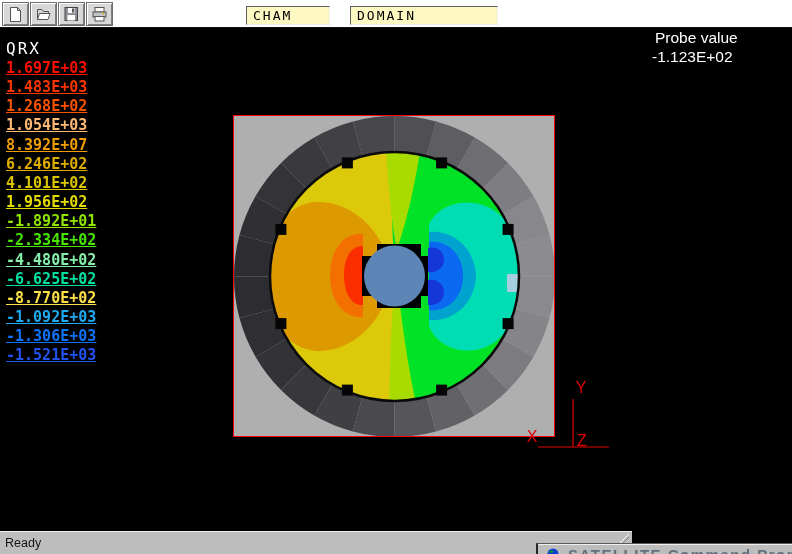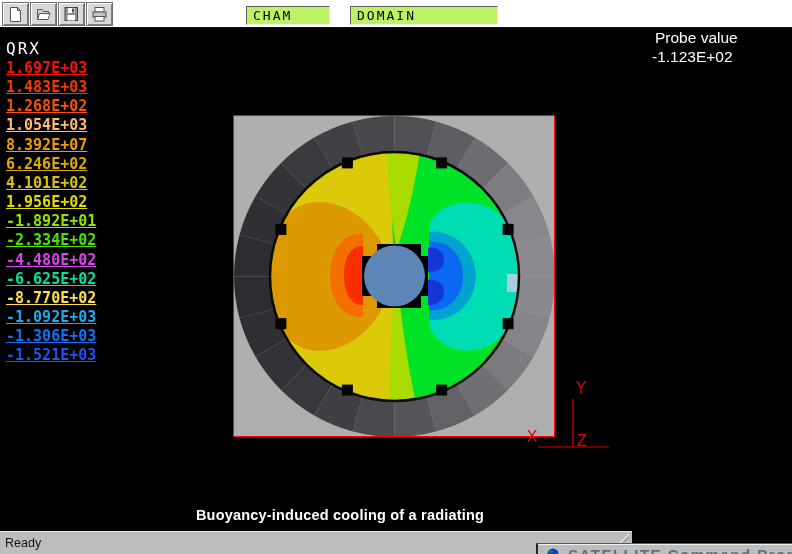"CHAM" .field { background: #bef264 -> #fef9c3 }
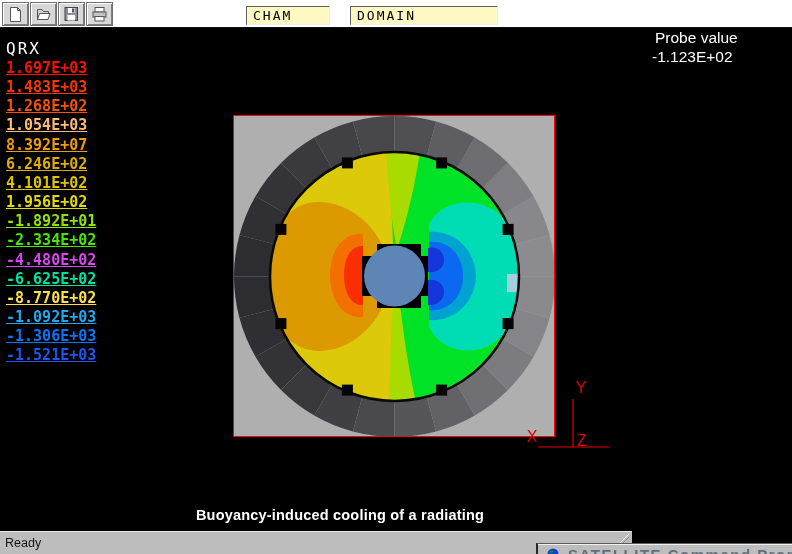"-4.480E+02" div.legend-entry { color: #d946ef -> #86efac }
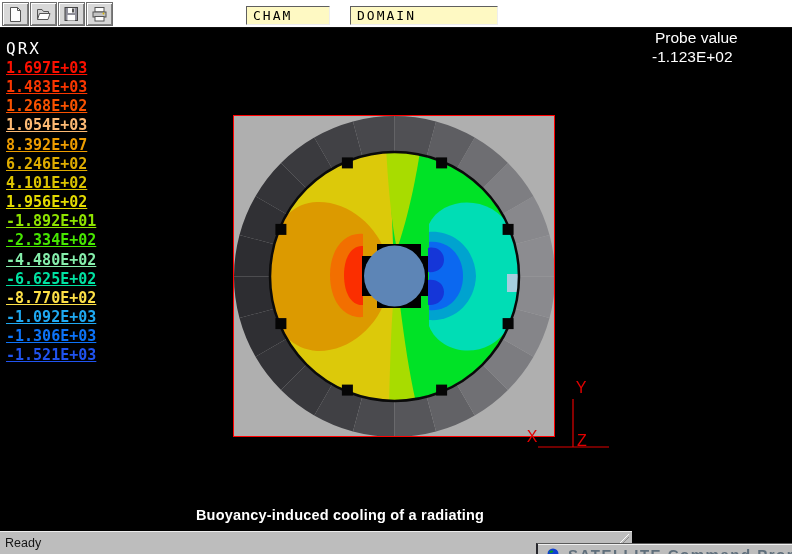"Buoyancy-induced cooling of a radiating" div.plot-title { html: <div>Buoyancy-induced cooling of a radiating</div> -> none }
